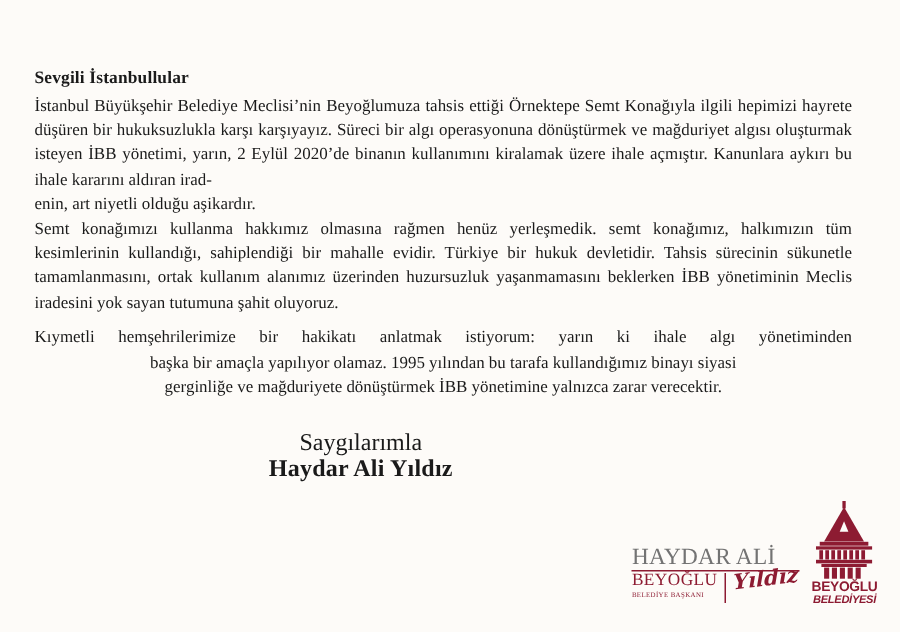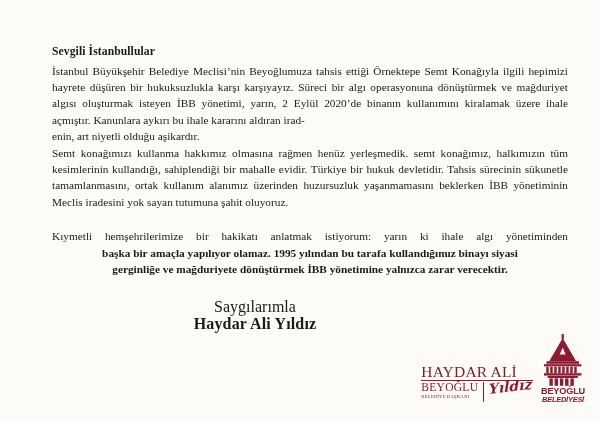"Sevgili İstanbullular" .page { padding: 44px 32px 0 52px -> 44px 32px 0 23px }
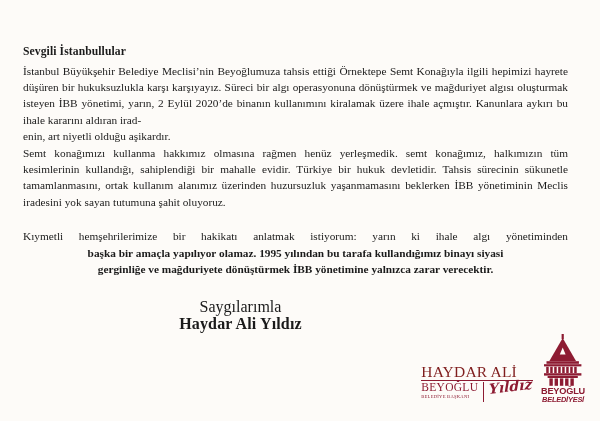"Kıymetli hemşehrilerimize bir hakikatı" .para-3 { margin-top: 18px -> 7px }
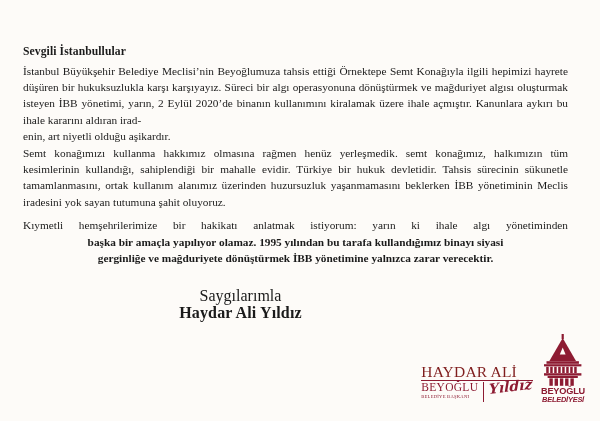"başka bir amaçla yapılıyor olamaz." .para-3 .mid-line { font-weight: bold -> none }
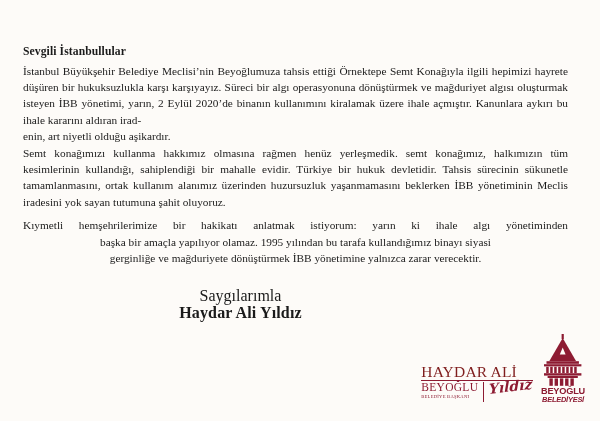"HAYDAR ALİ" .wordmark-top { color: #7f1d1d -> #737373 }
